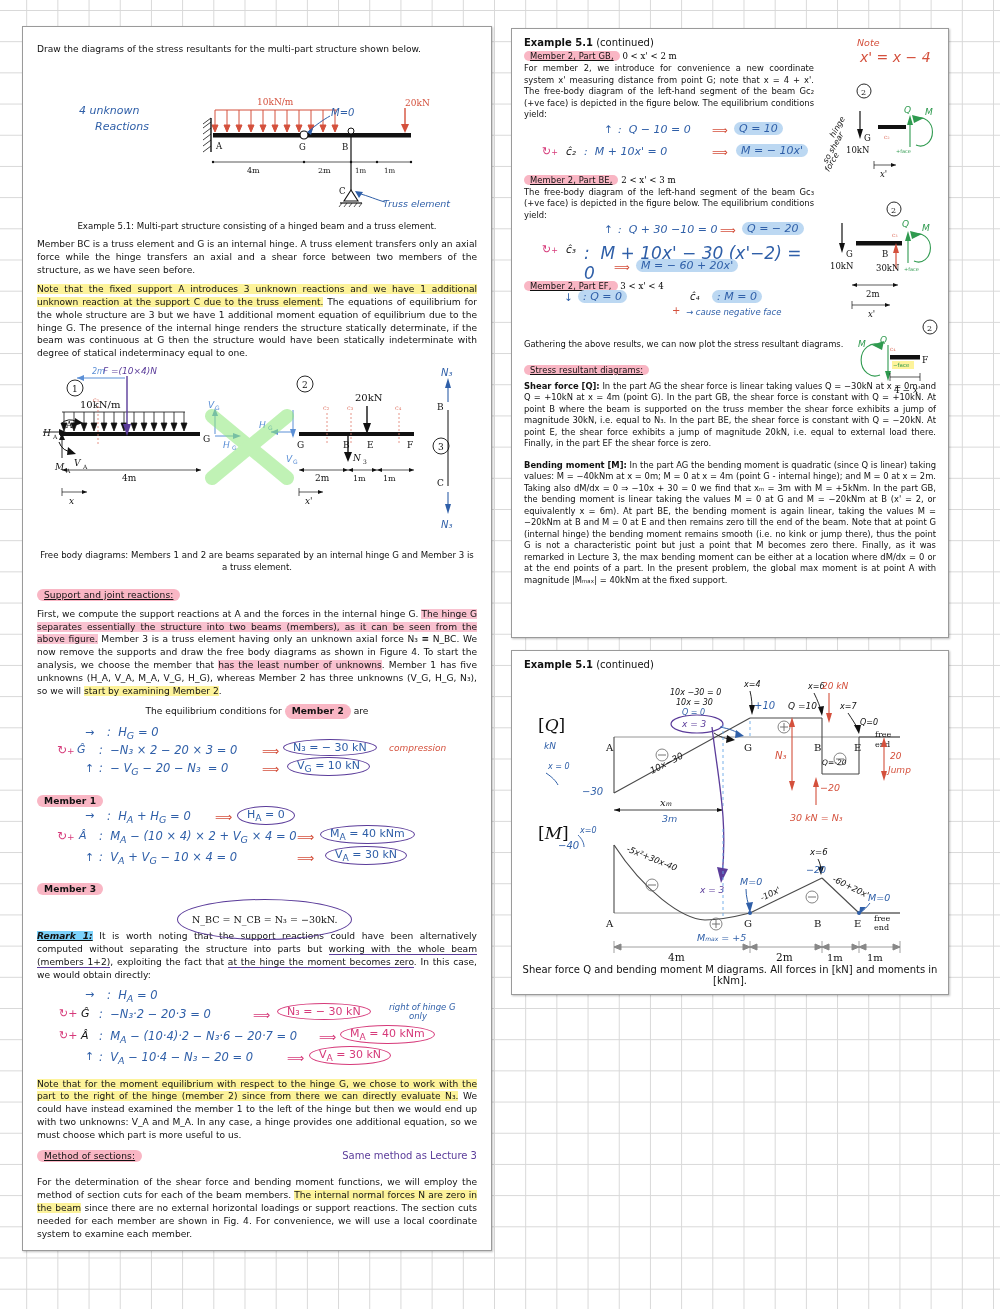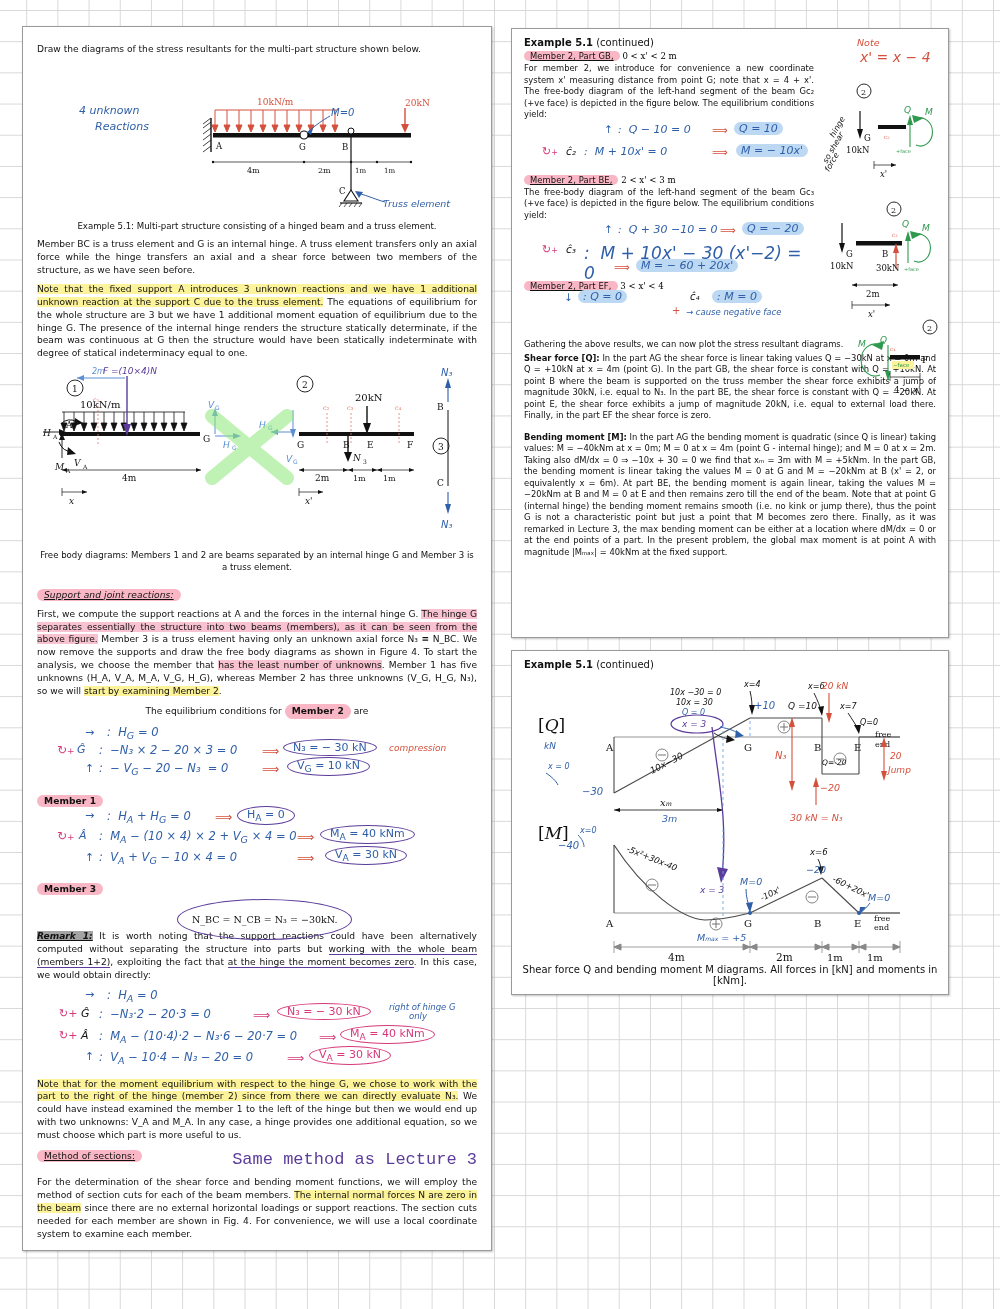"Stress resultant diagrams:" div { html: none -> <div> <span>Stress resultant diagrams:</span> </div> }
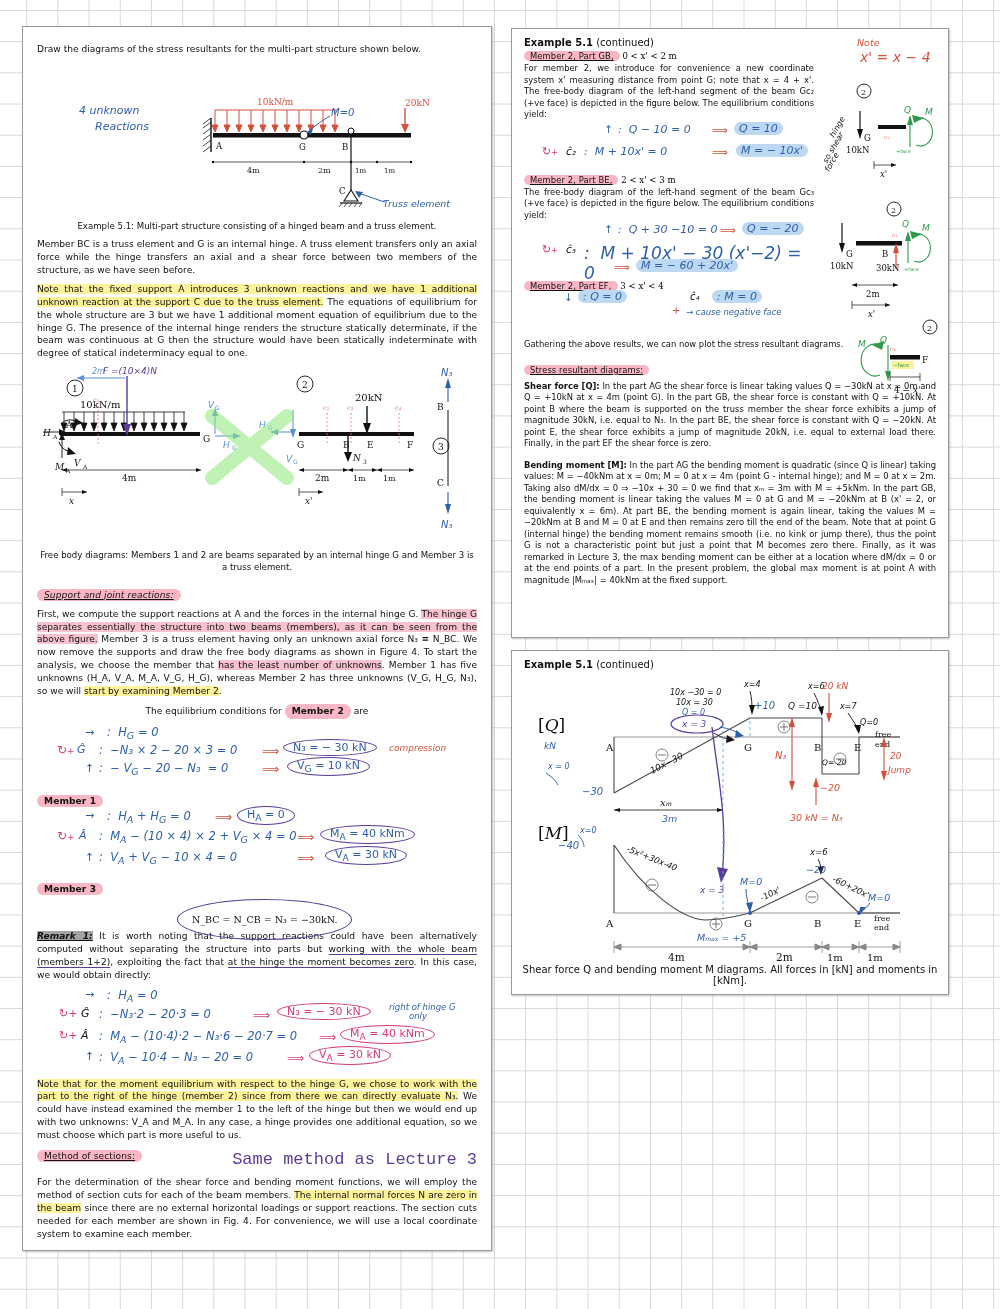"Support and joint reactions:" .sect { font-style: italic -> none }
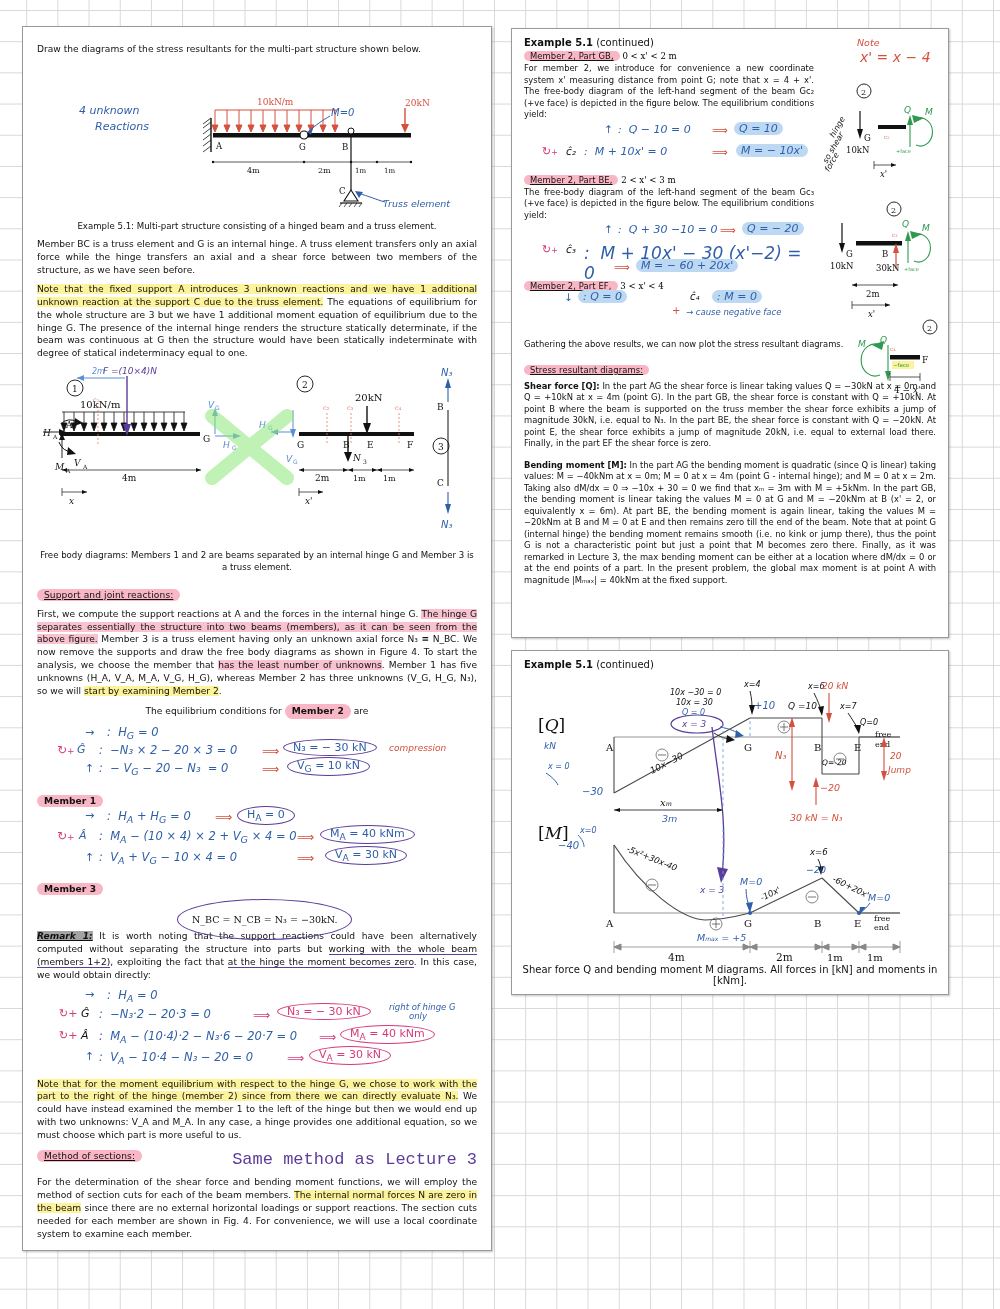"Remark 1:" .hi-g { background: #a3a3a3 -> #7dd3fc }
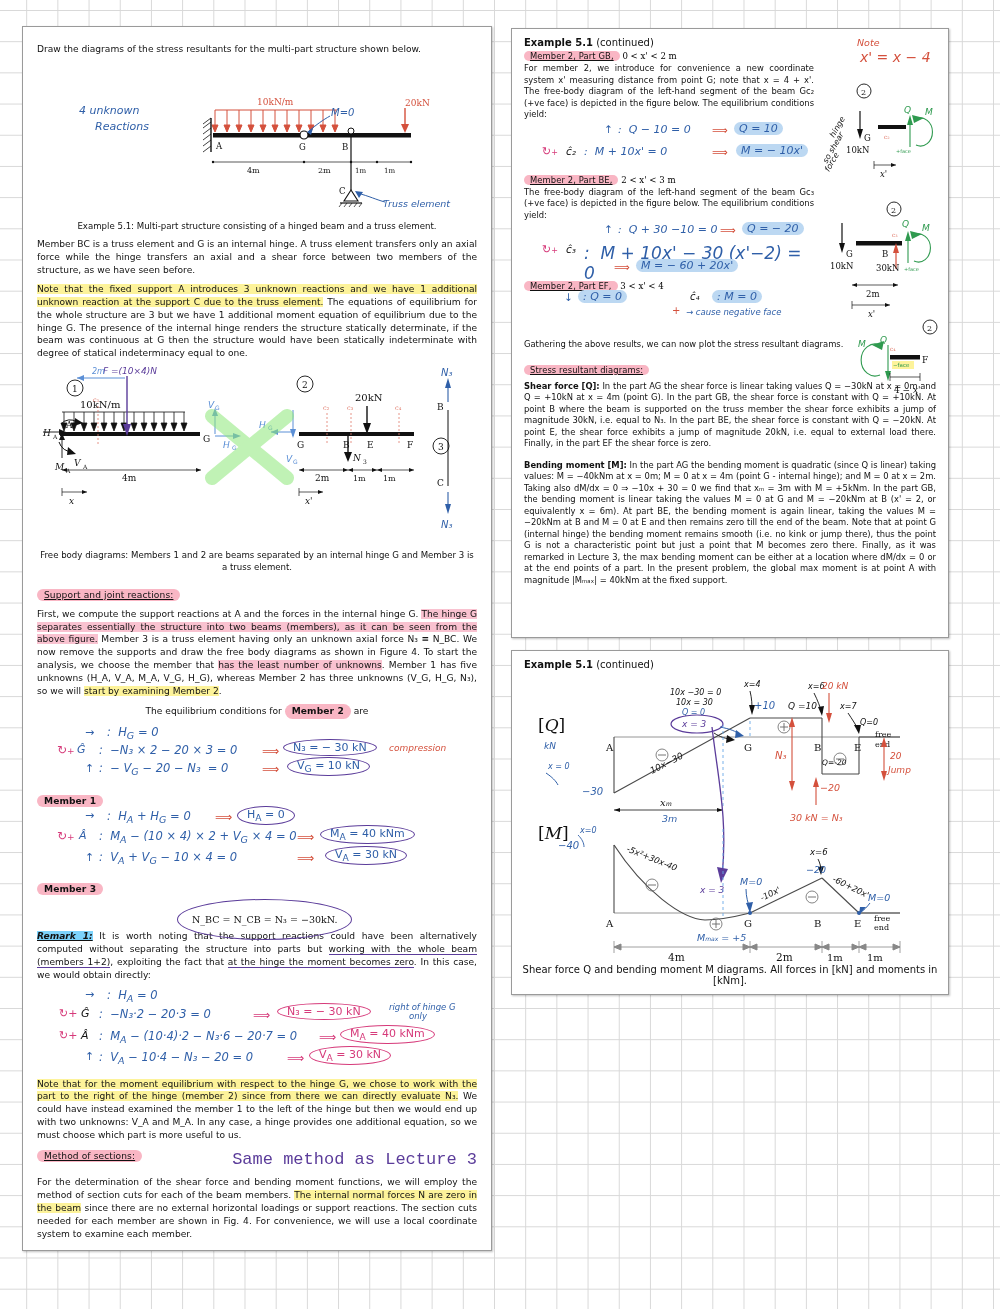"Same method as Lecture 3" span.abs { font-family: Liberation Mono, monospace -> none; font-size: 17px -> 10px }
